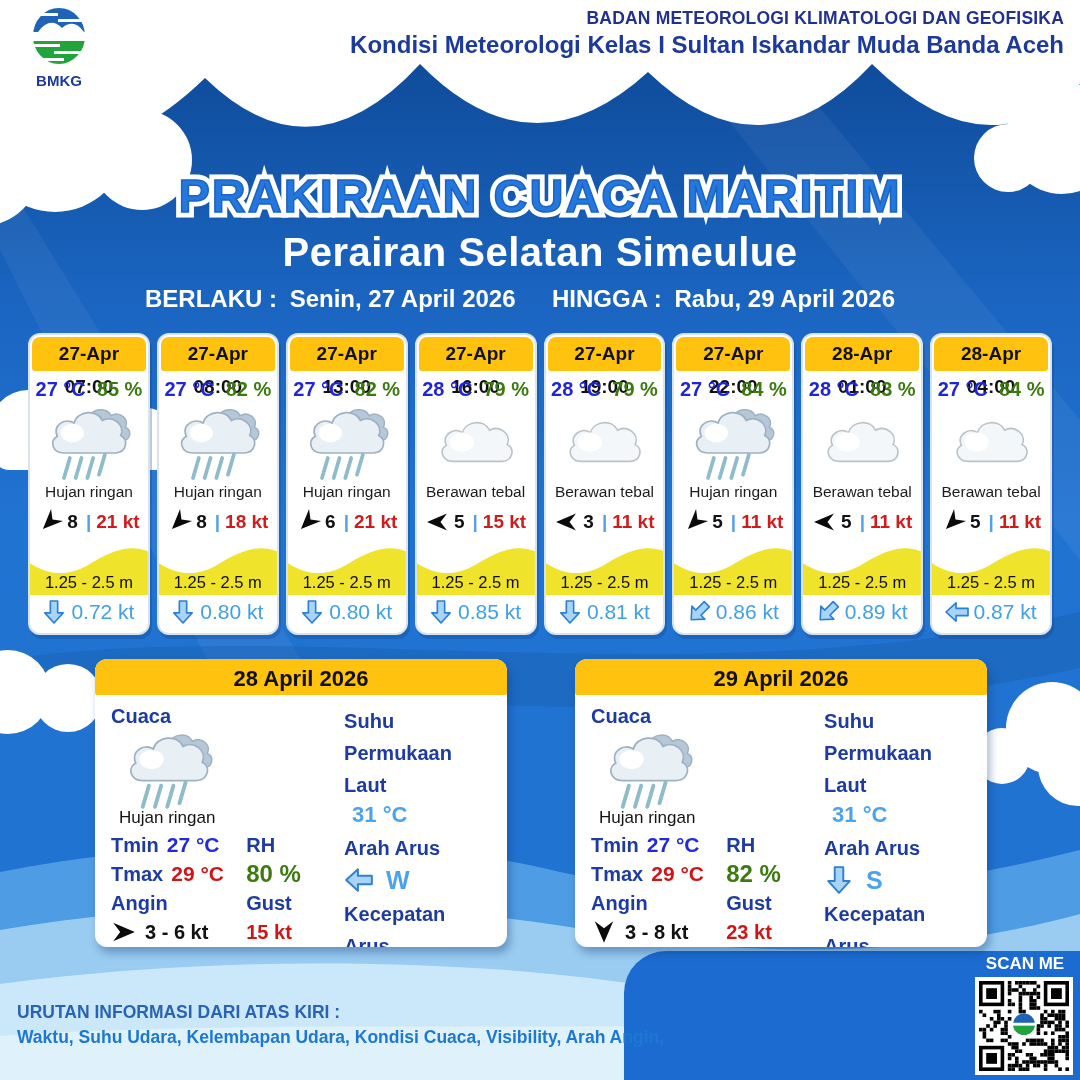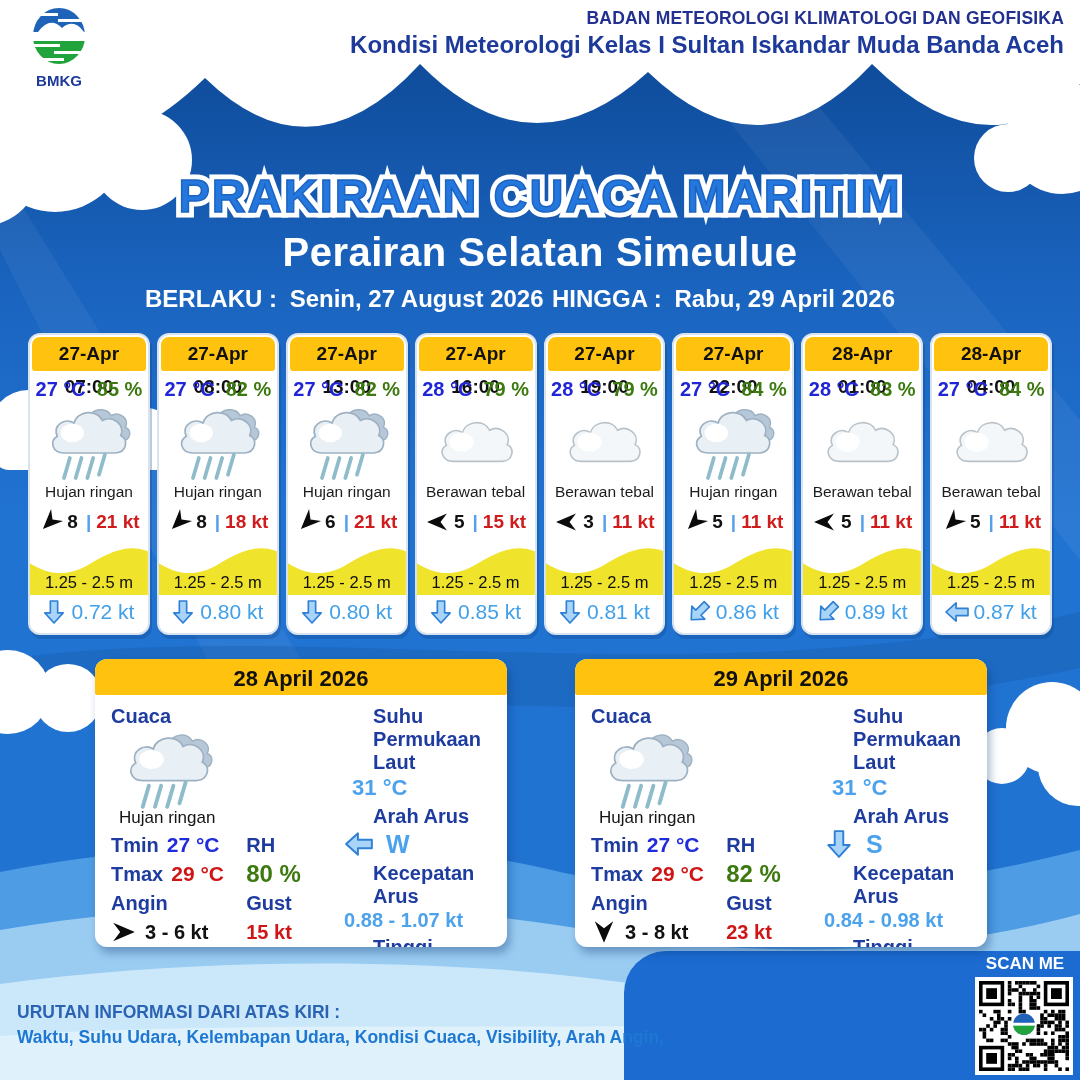"Senin, 27 August 2026" span.val { text: August -> April }
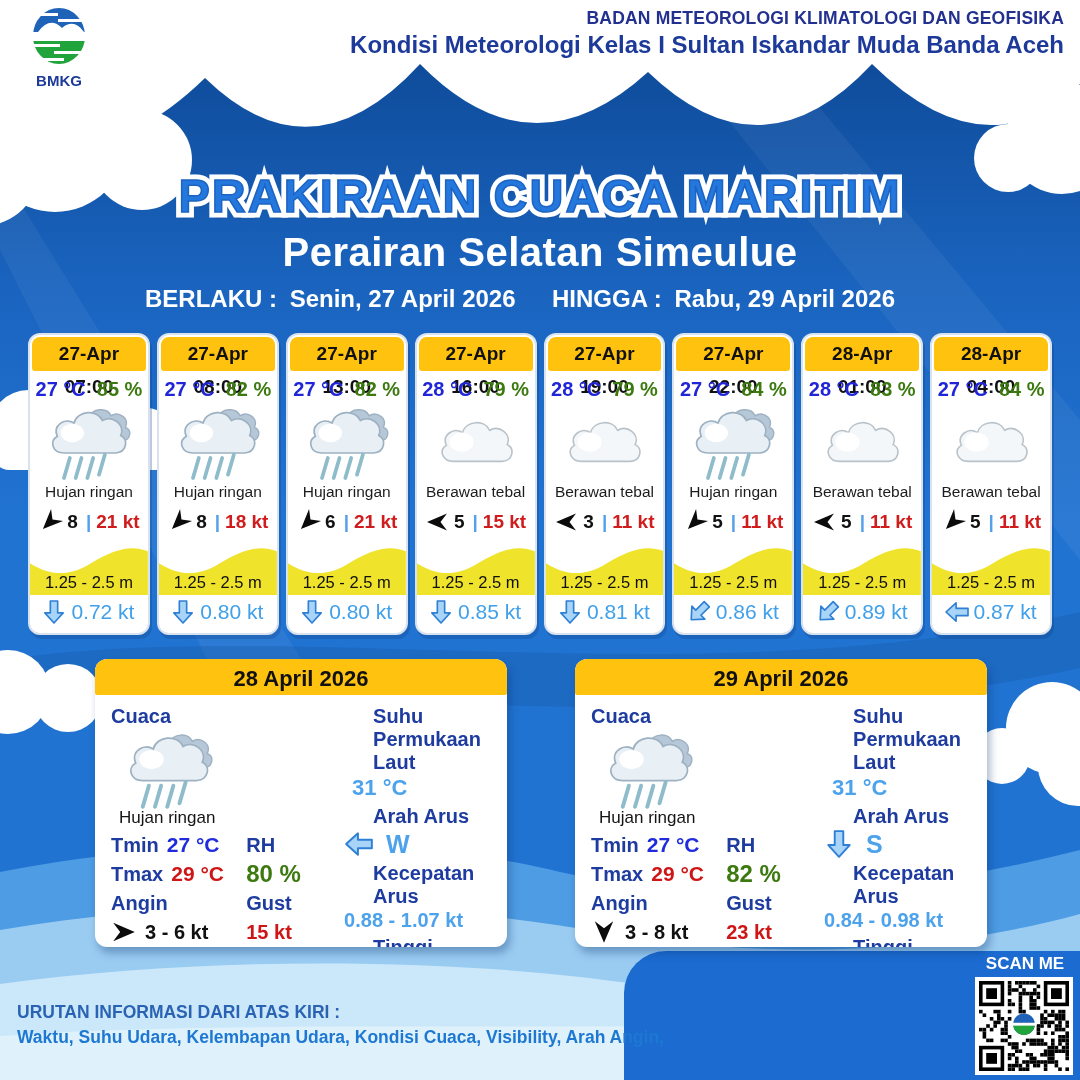"Suhu Permukaan Laut" .d-right .d-lbl { line-height: 23px -> 32px; margin-left: 29px -> none }
